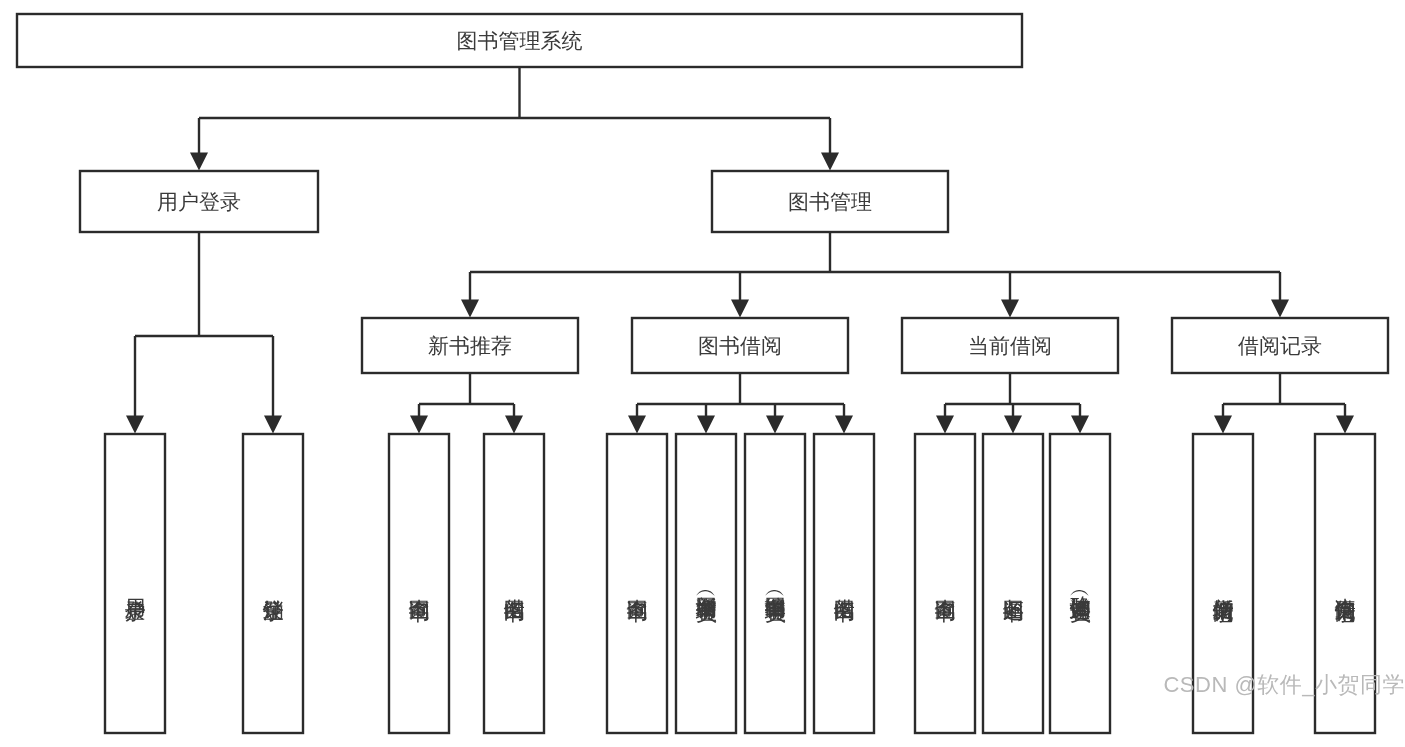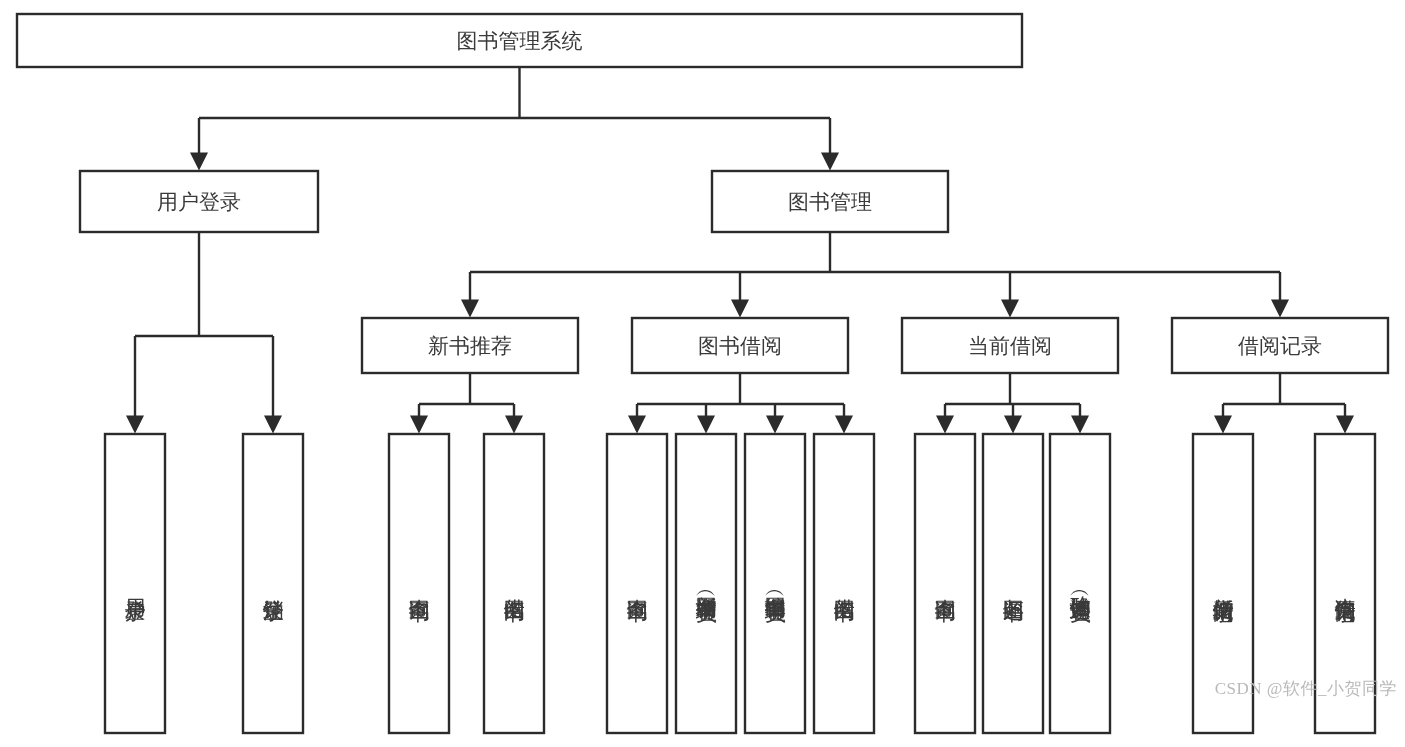"CSDN @软件_小贺同学" #watermark { font-family: Liberation Serif, serif -> Liberation Sans, sans-serif; font-size: 17px -> 22px; right: 8px -> 0 }
